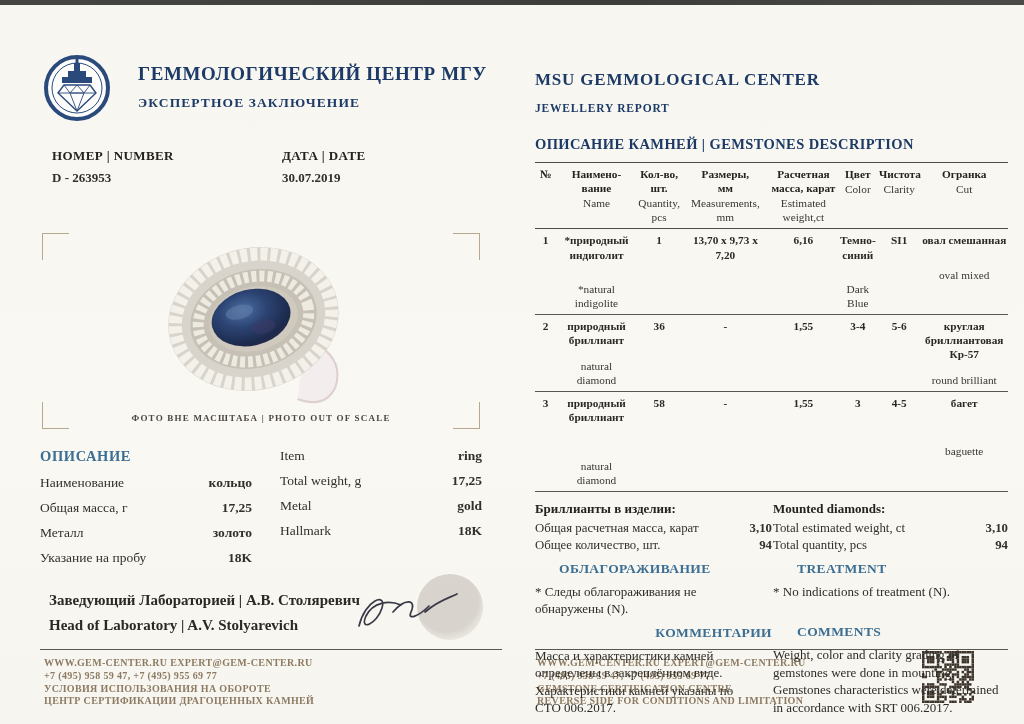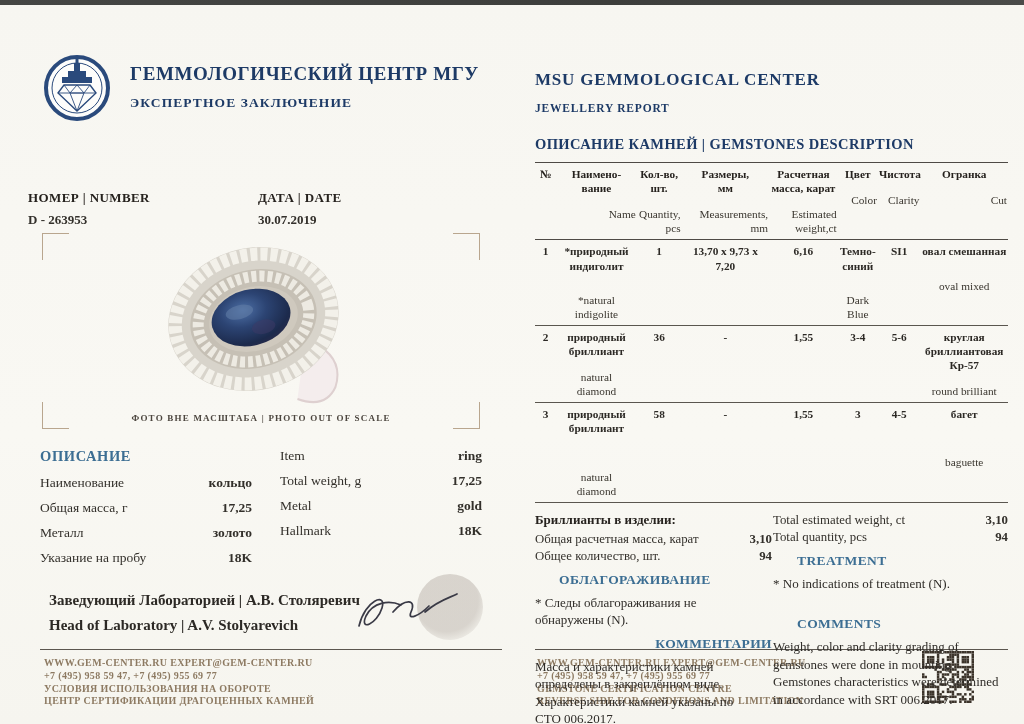"ГЕММОЛОГИЧЕСКИЙ ЦЕНТР МГУ" .brand-text { margin-left: 20px -> 28px }
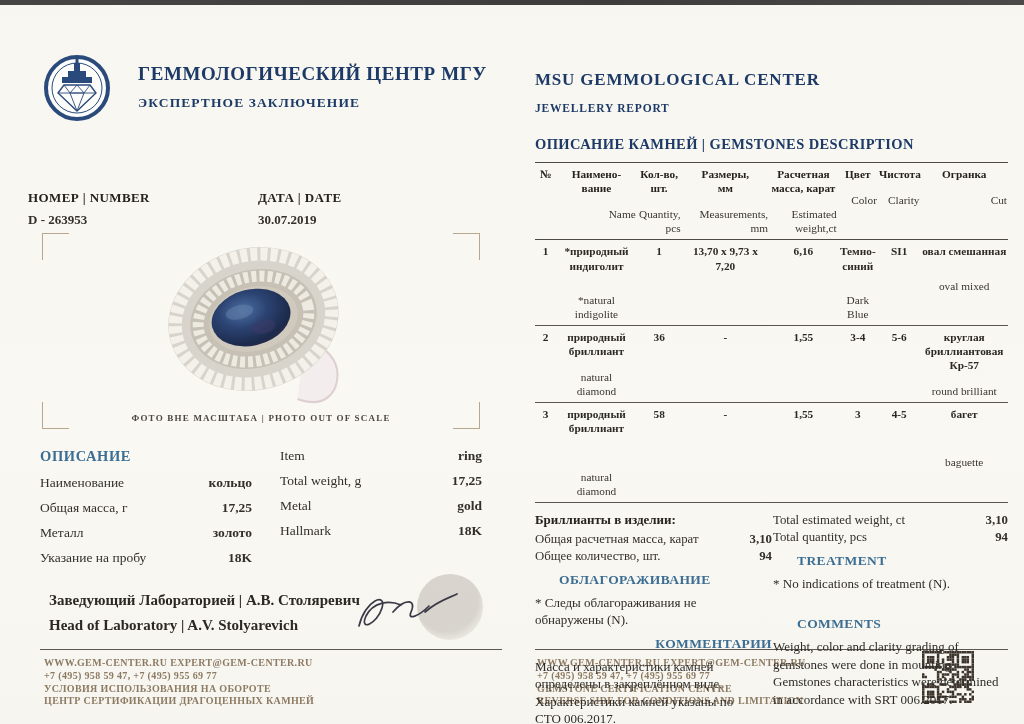"НОМЕР | NUMBER" .meta { left: 28px -> 52px; margin-top: 42px -> none }
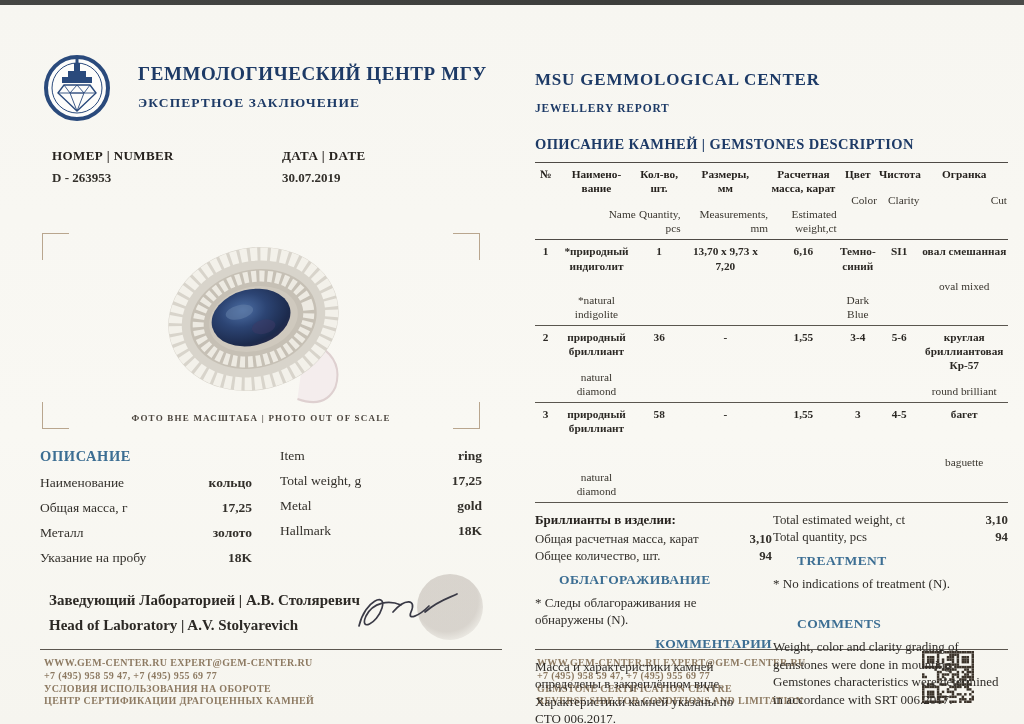"Color" .th-en { margin-top: 12px -> 1px; text-align: right -> none }
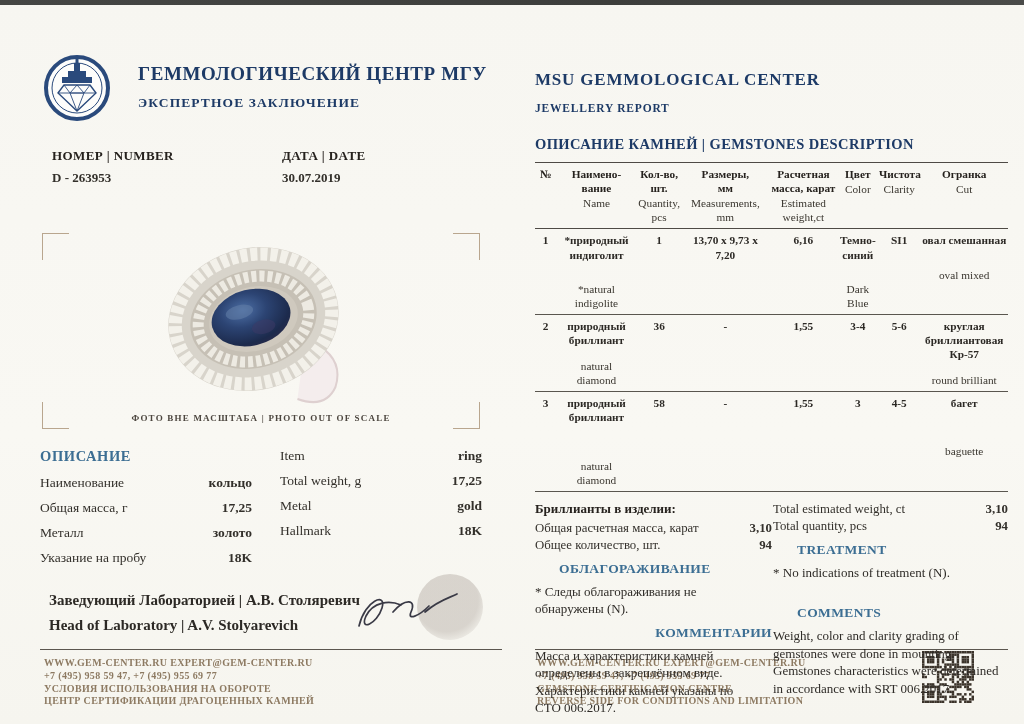"Mounted diamonds:" div.sum-title { html: none -> <div>Mounted diamonds:</div> }
